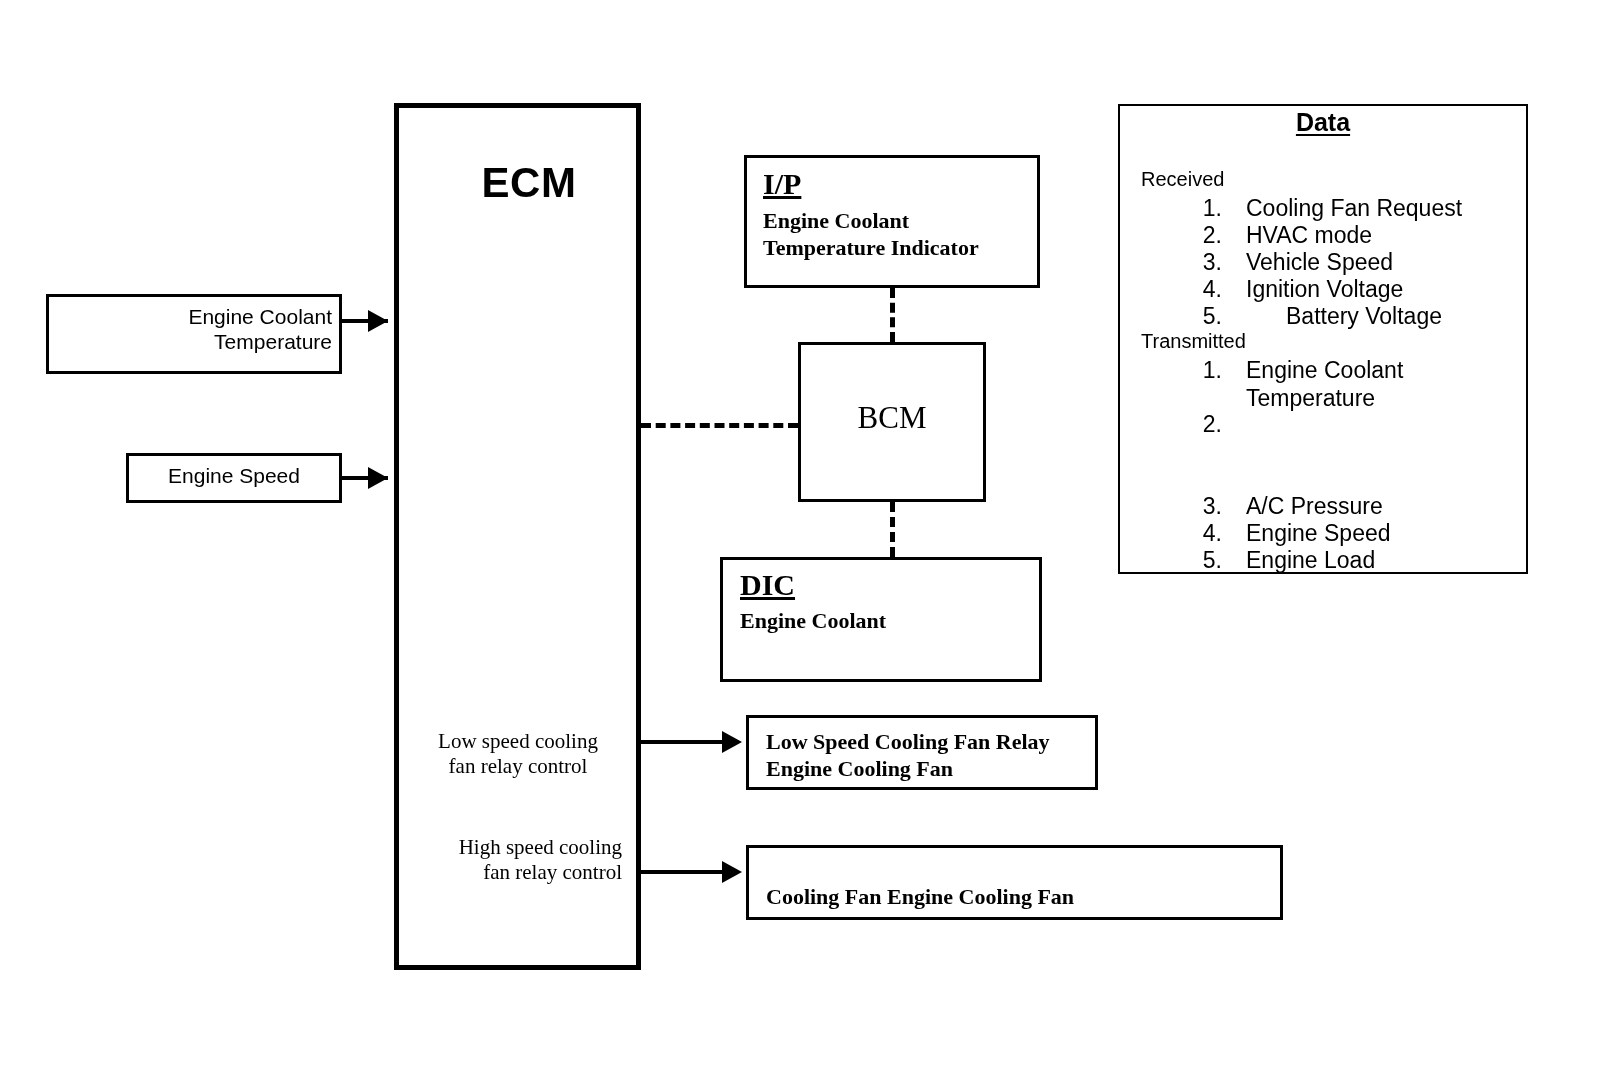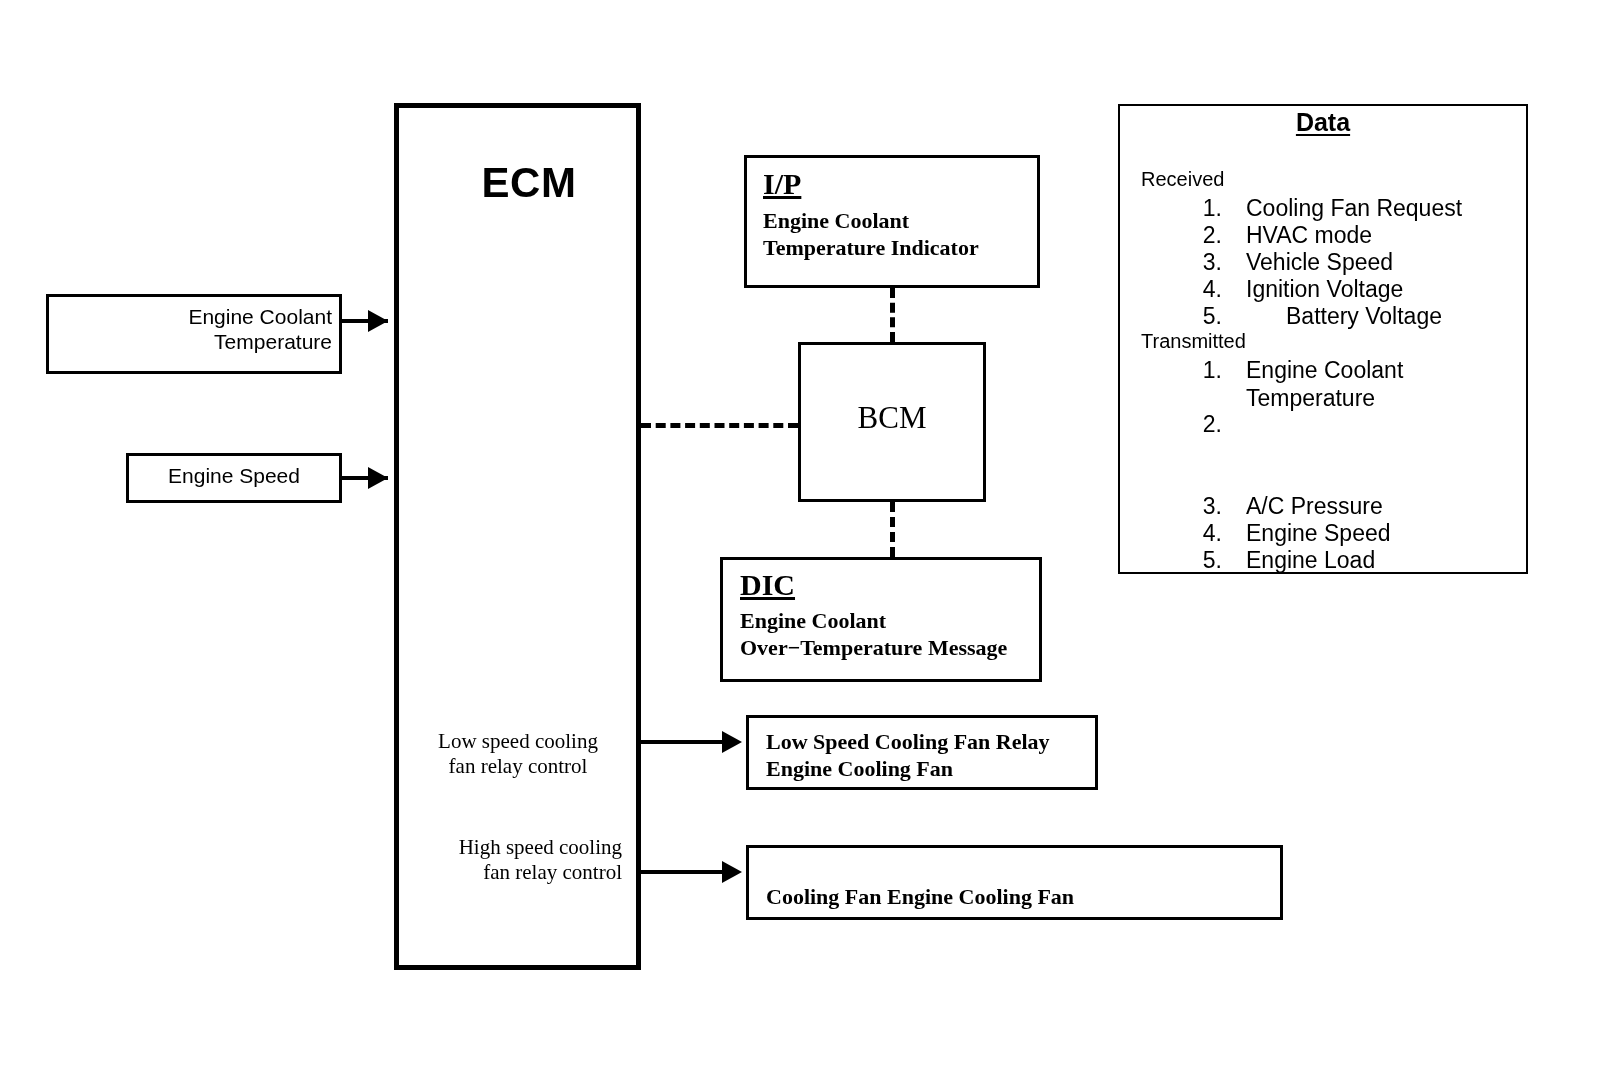"Over−Temperature Message" div.txt { html: <div>Over−Temperature Message</div> -> none }
